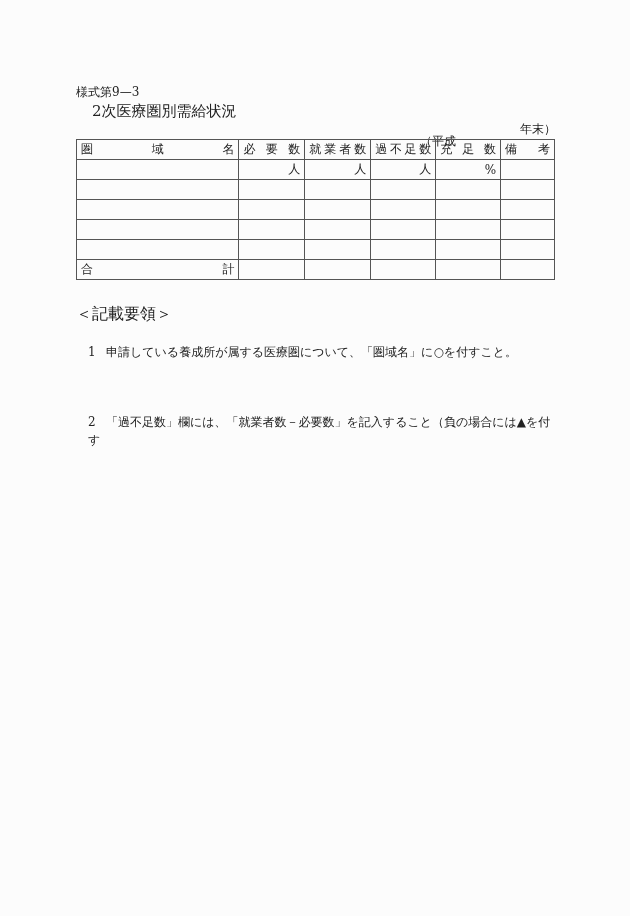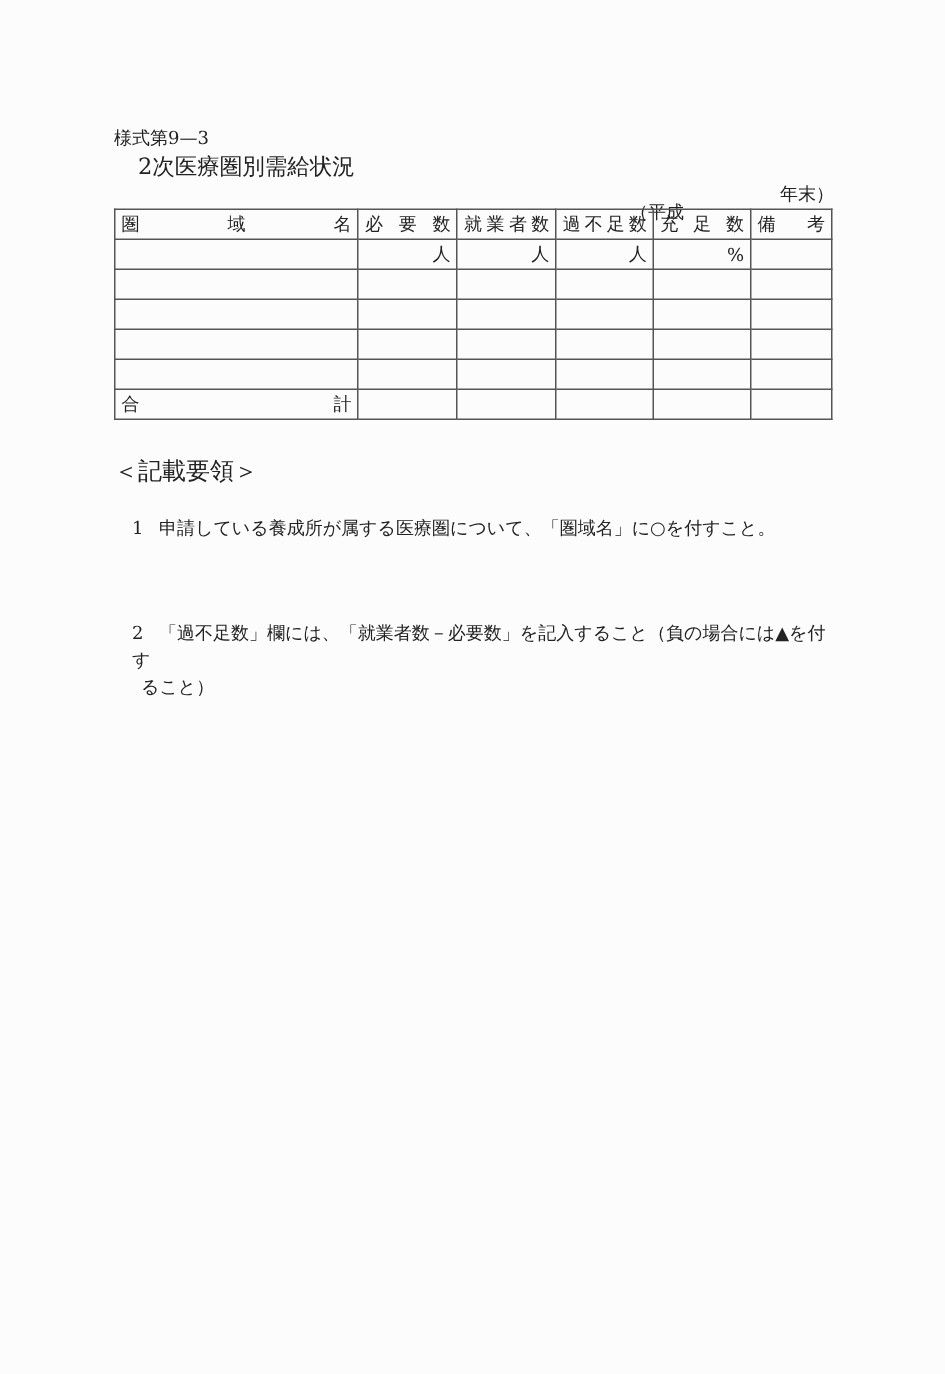"ること）" div.cont { html: <div>ること）</div> -> none }
